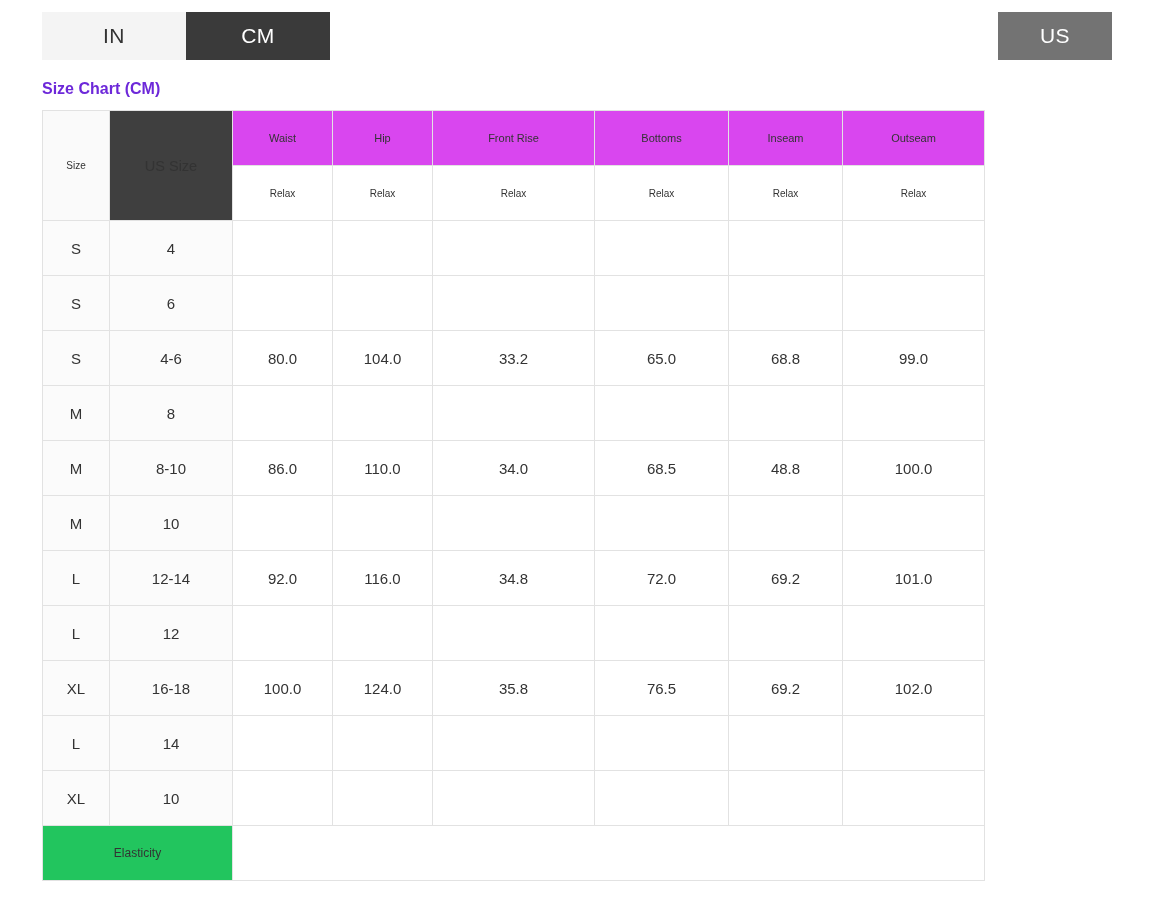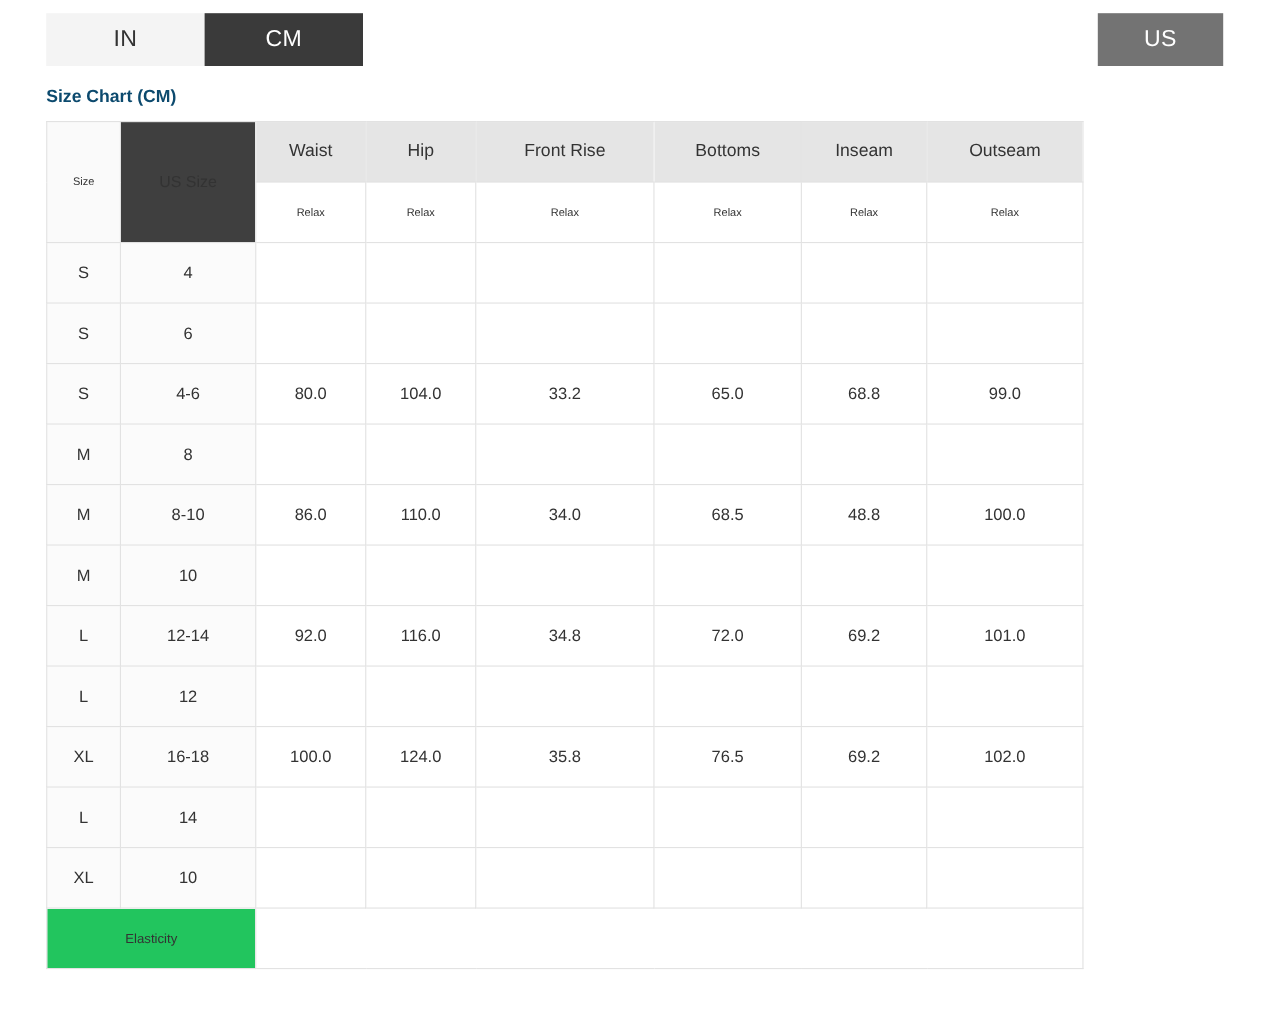"Size Chart (CM)" .chart-title { color: #0c4a6e -> #6d28d9 }
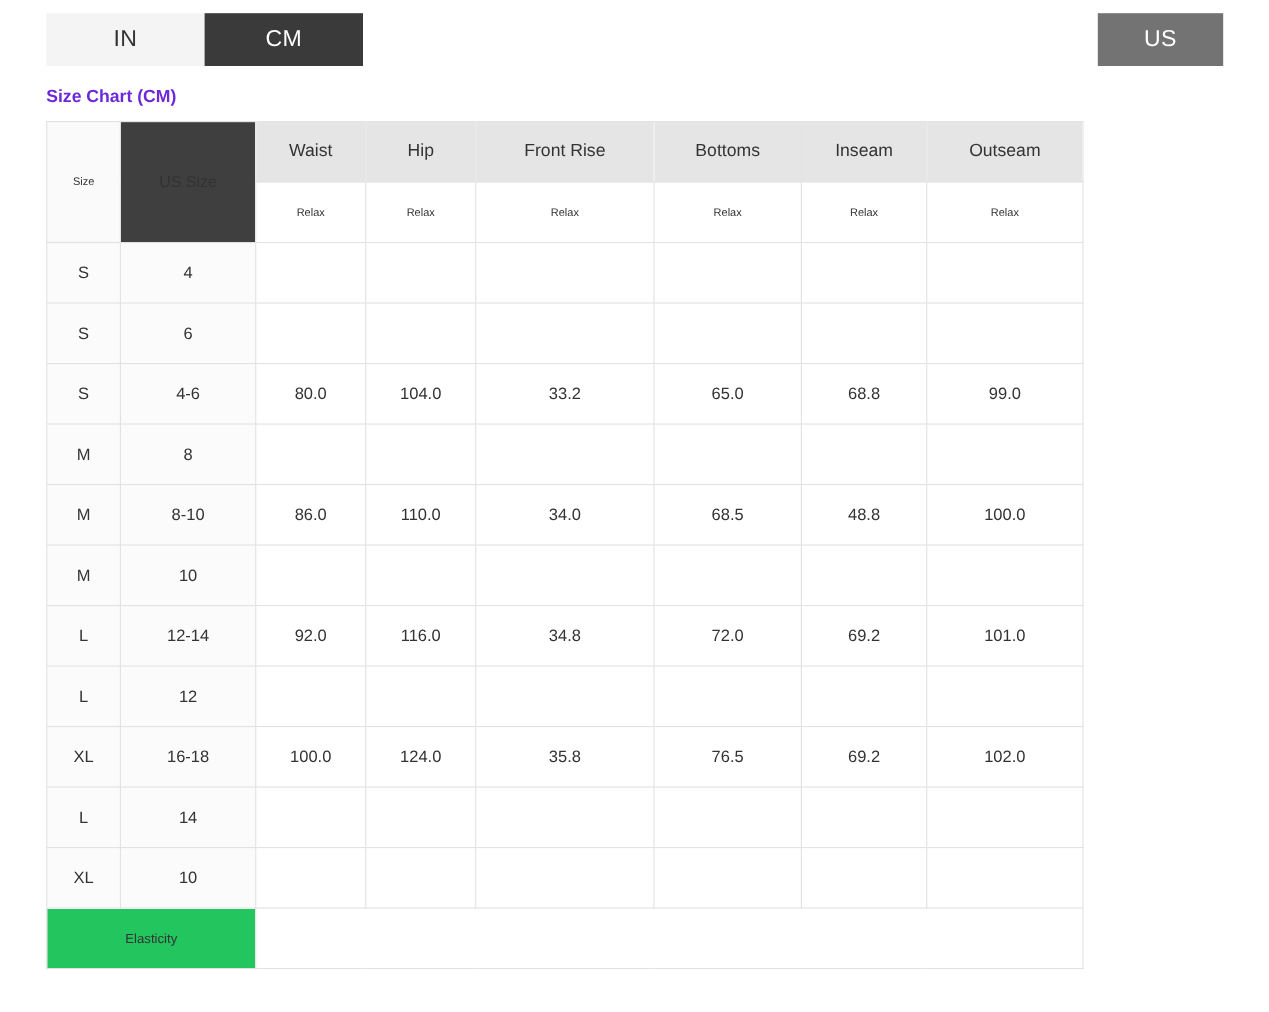"Waist" th.head-main { background: #e5e5e5 -> #d946ef; font-size: 16px -> 11px }
